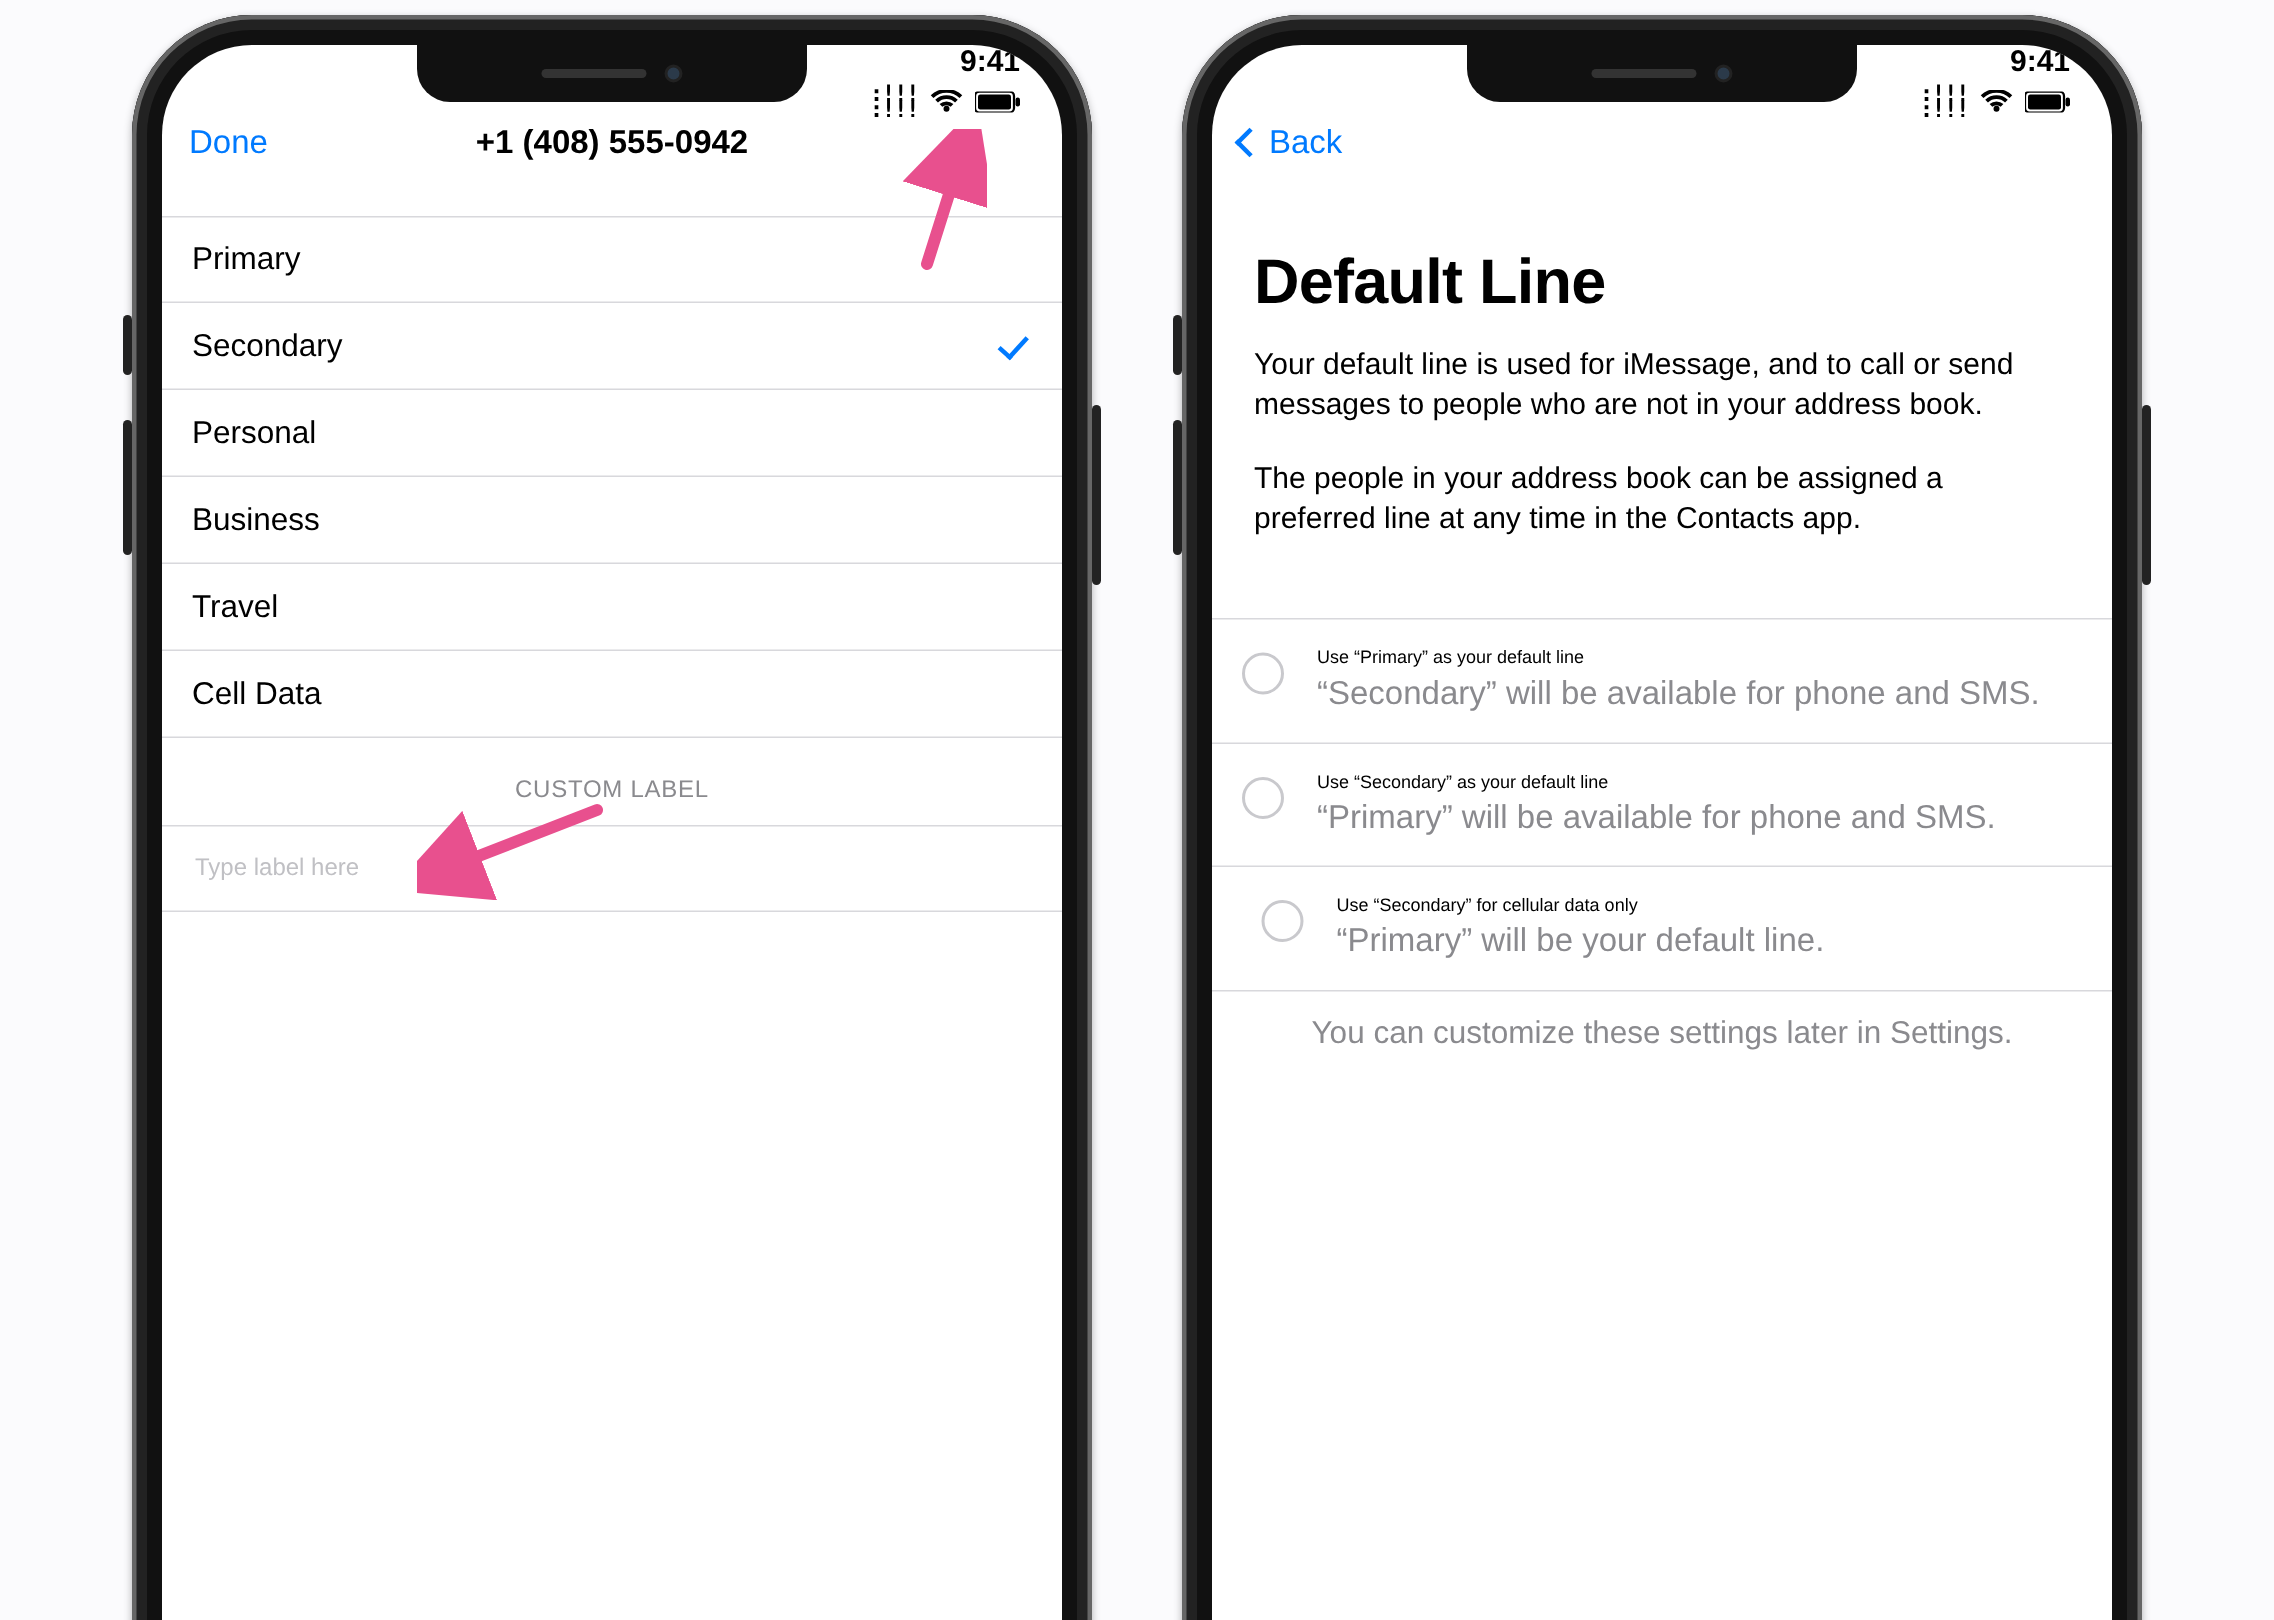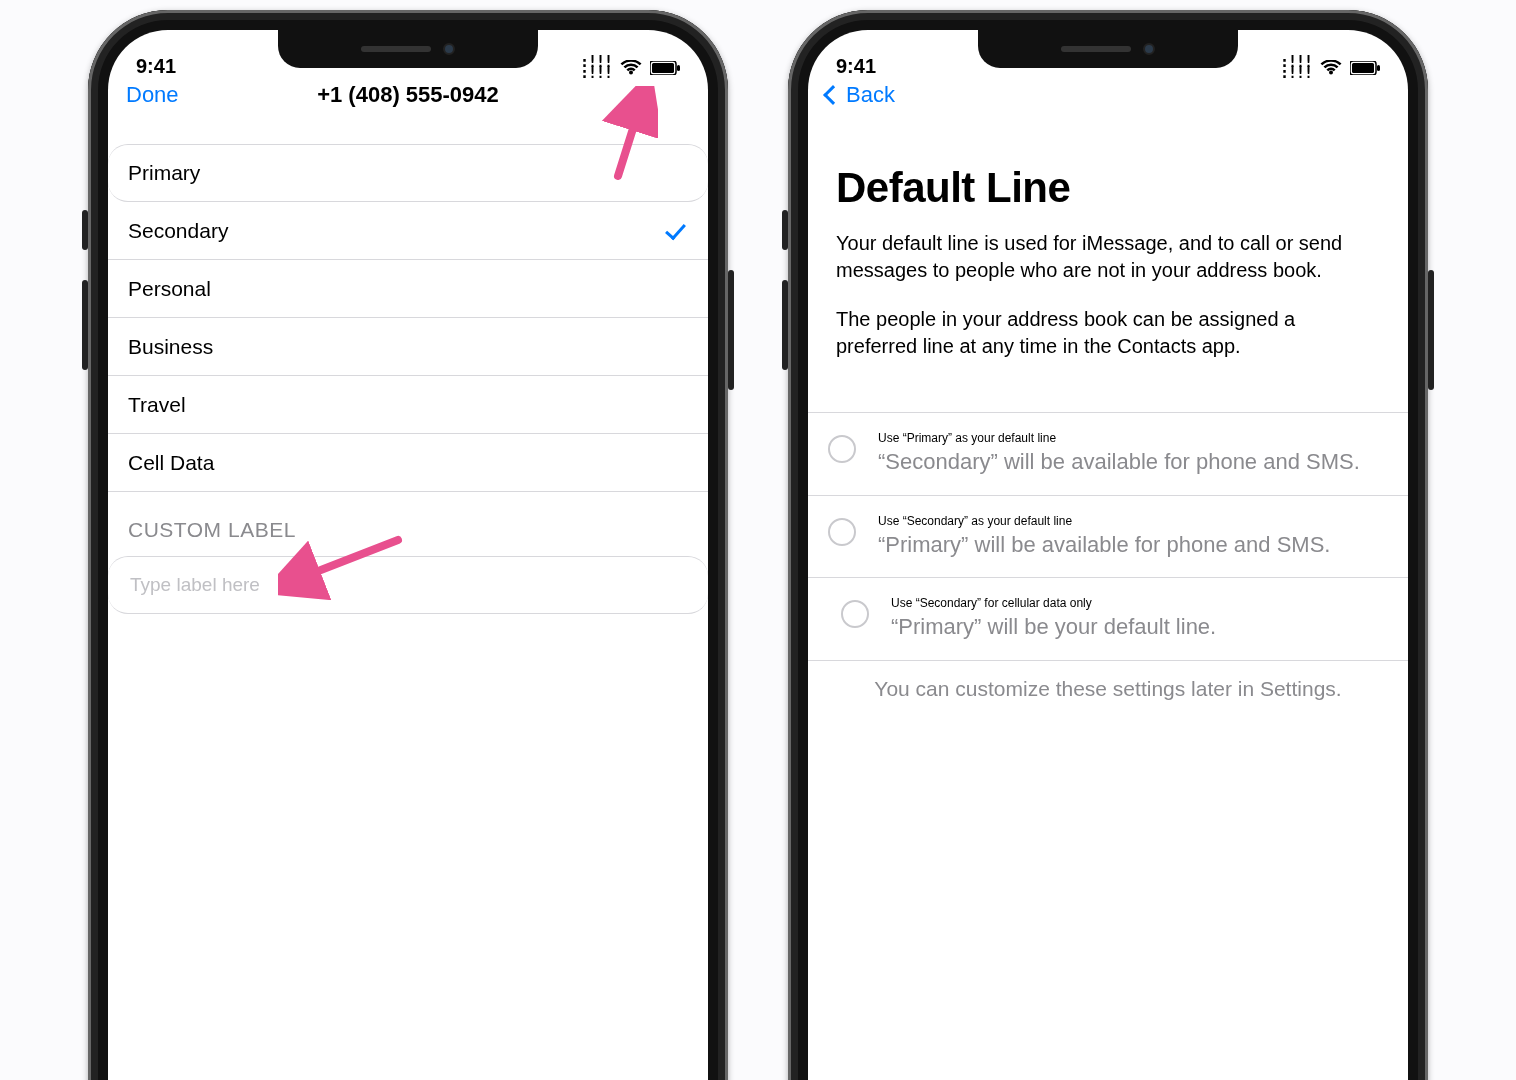"9:41" .status { flex-direction: none -> column }
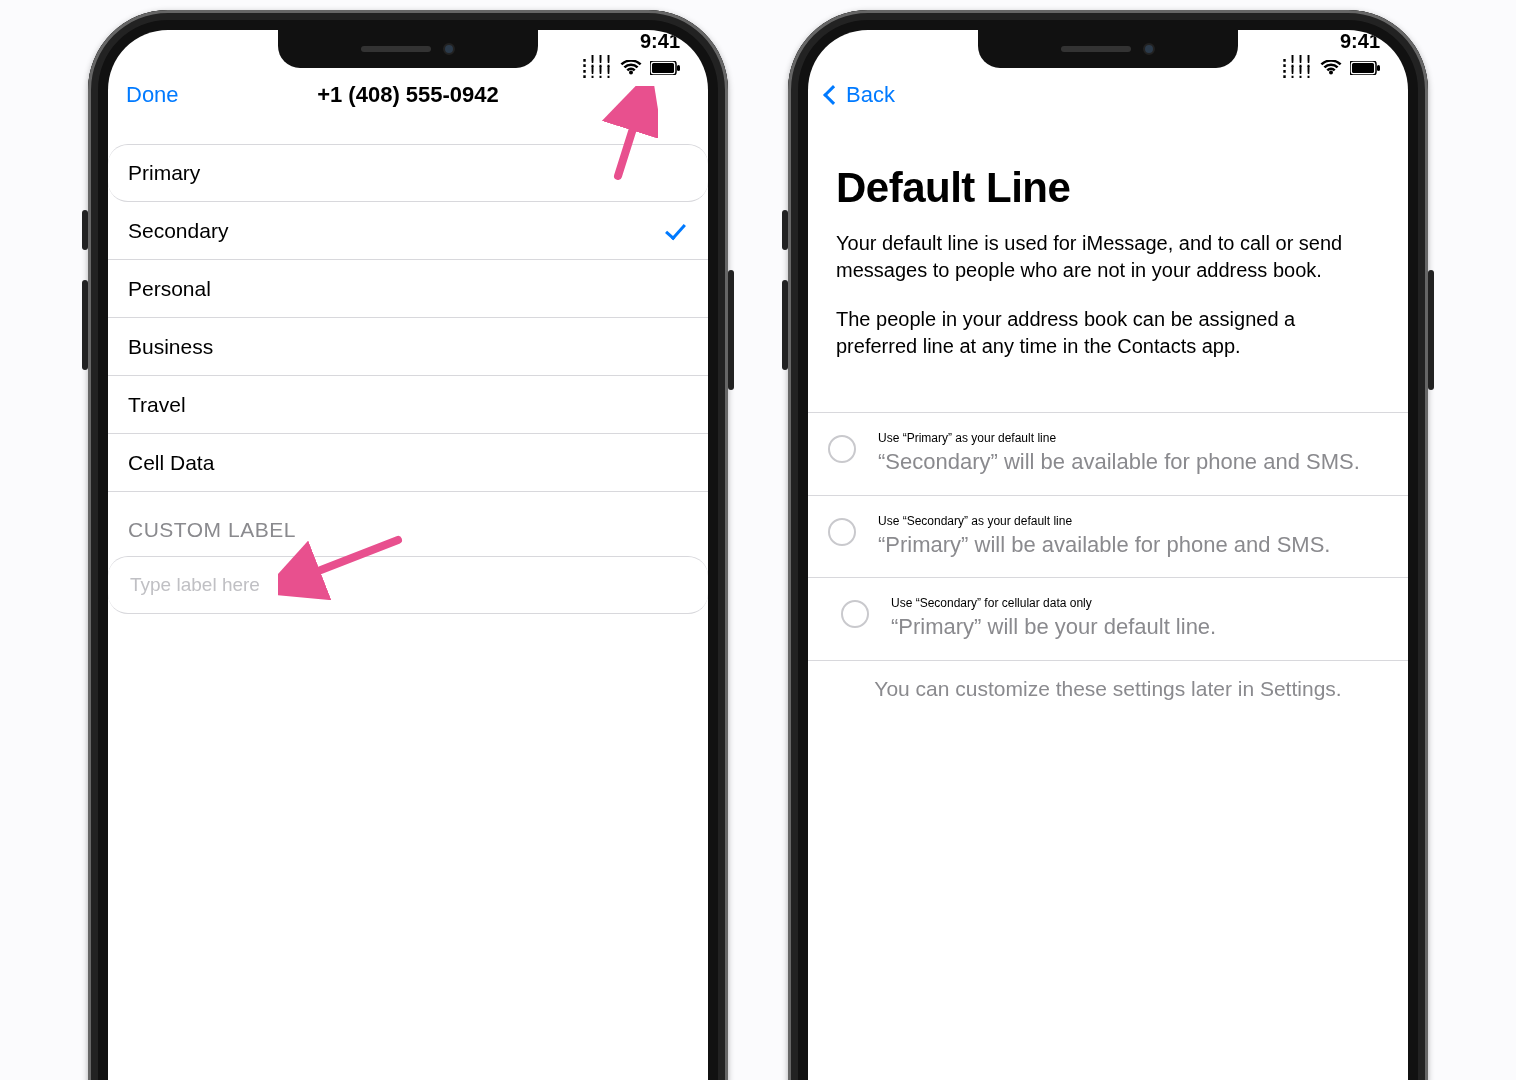"Primary" .group .row:first-child { border-radius: 20px -> none }
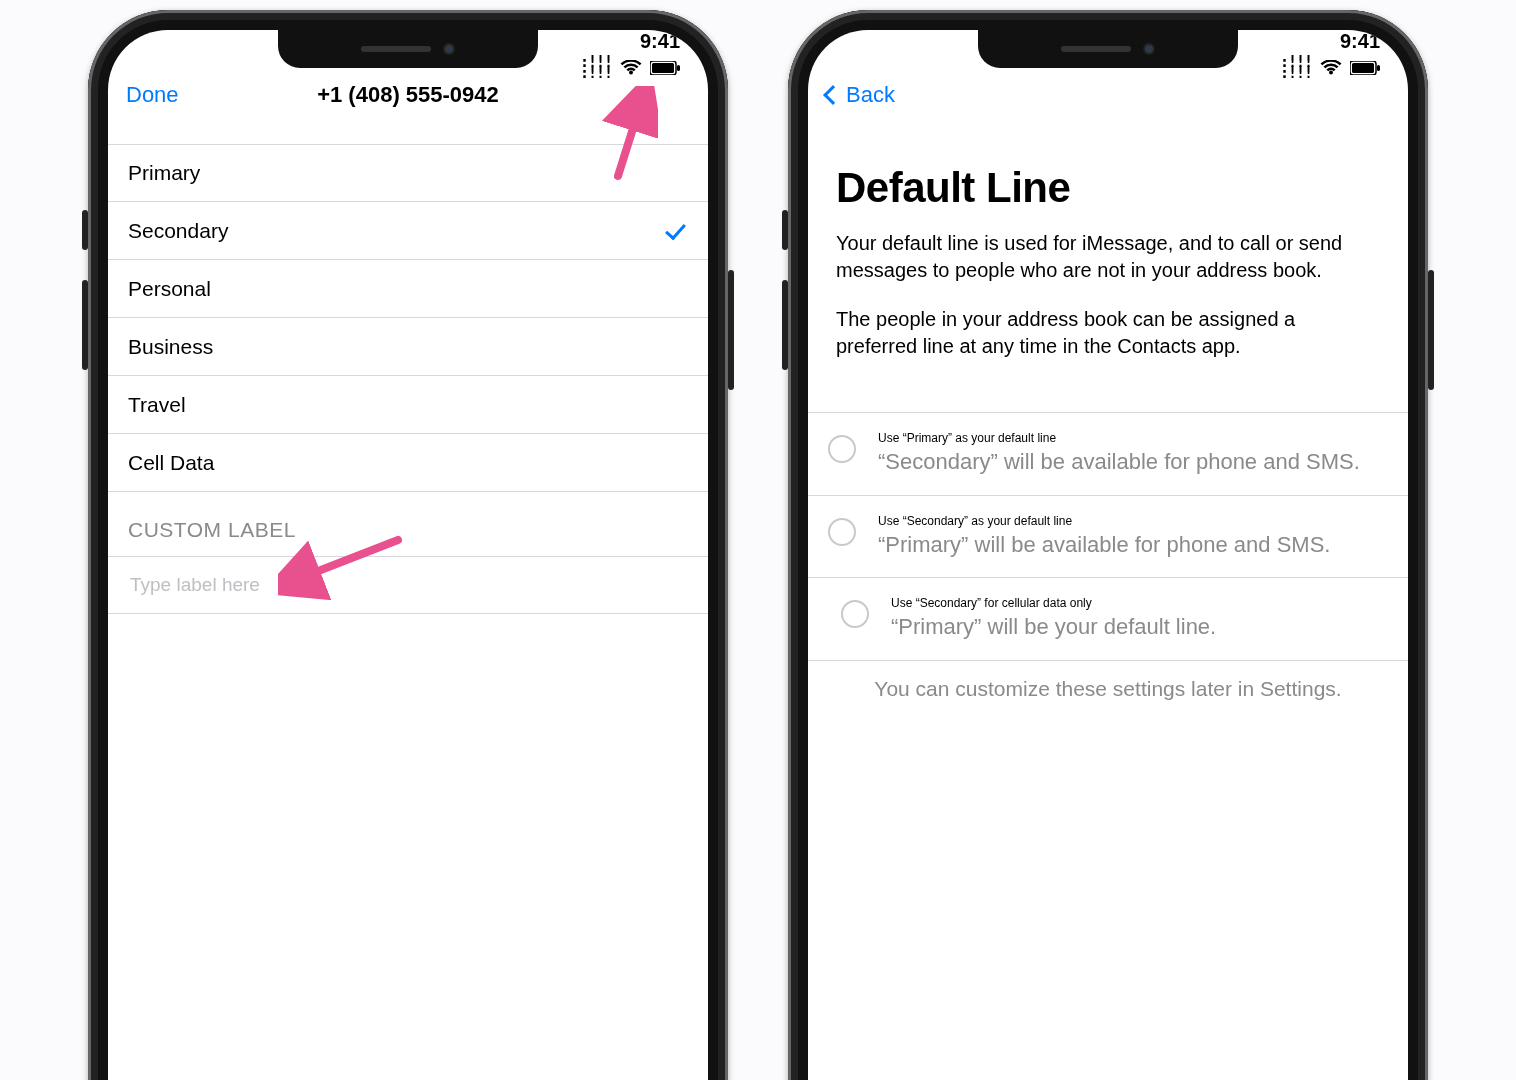"CUSTOM LABEL" .sect-header { font-size: 21px -> 16px; text-align: none -> center }
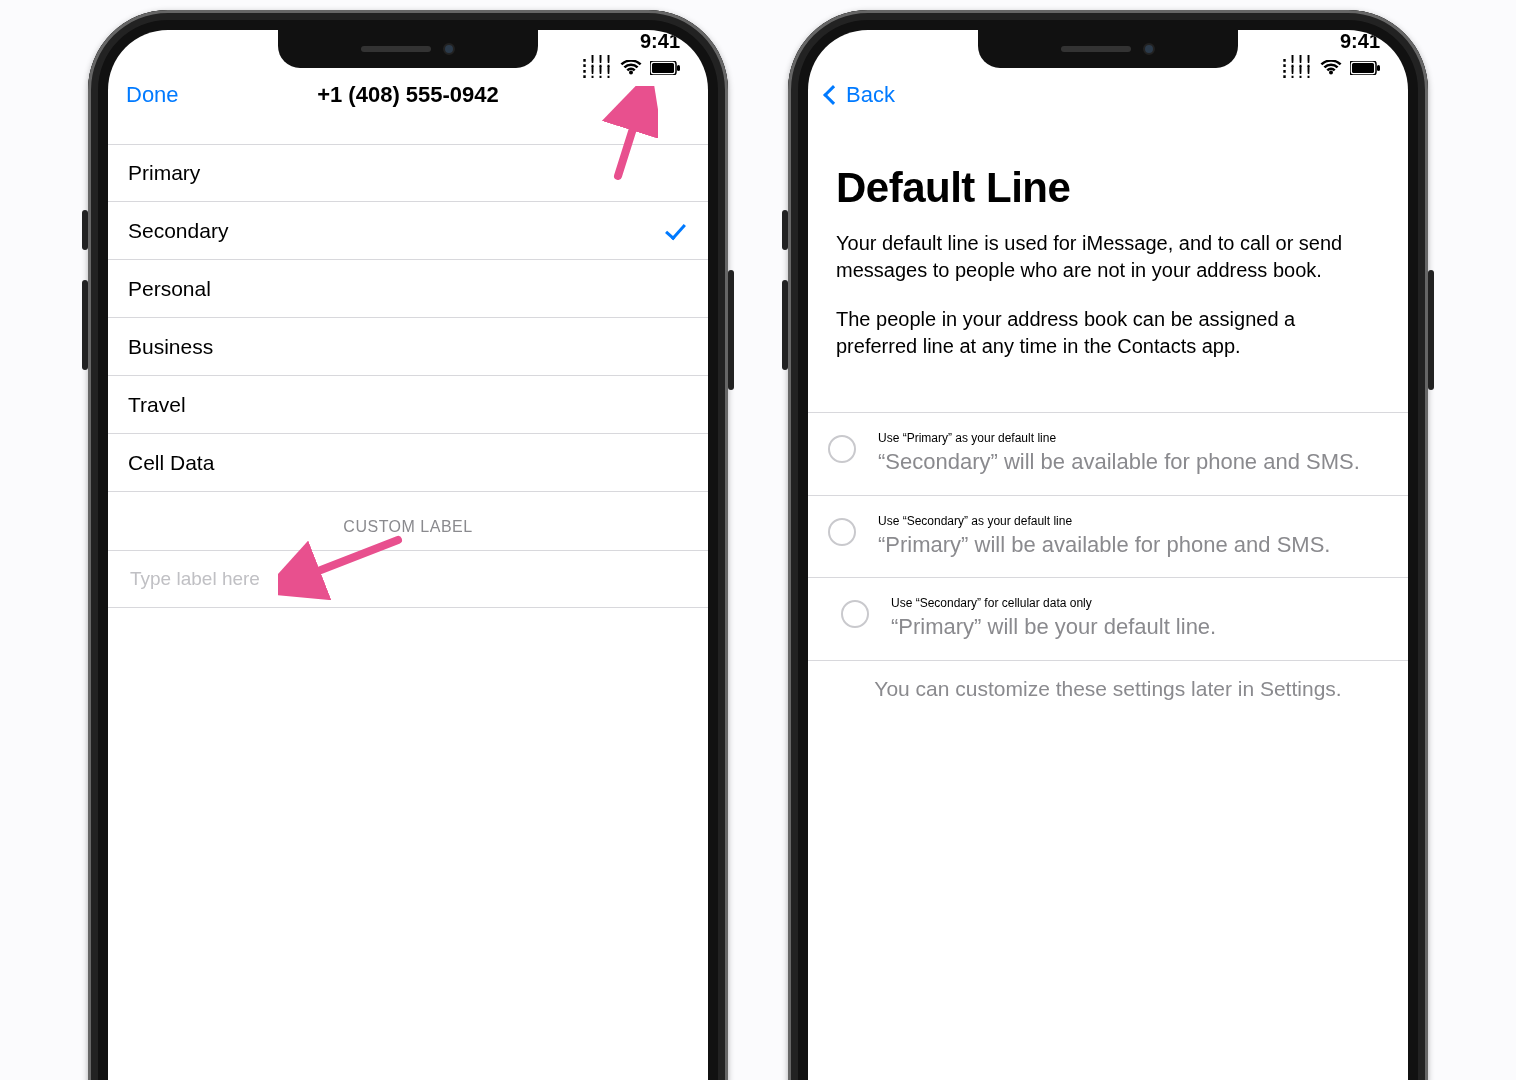"Type label here" .input-row input { font-size: 19px -> 16px }
